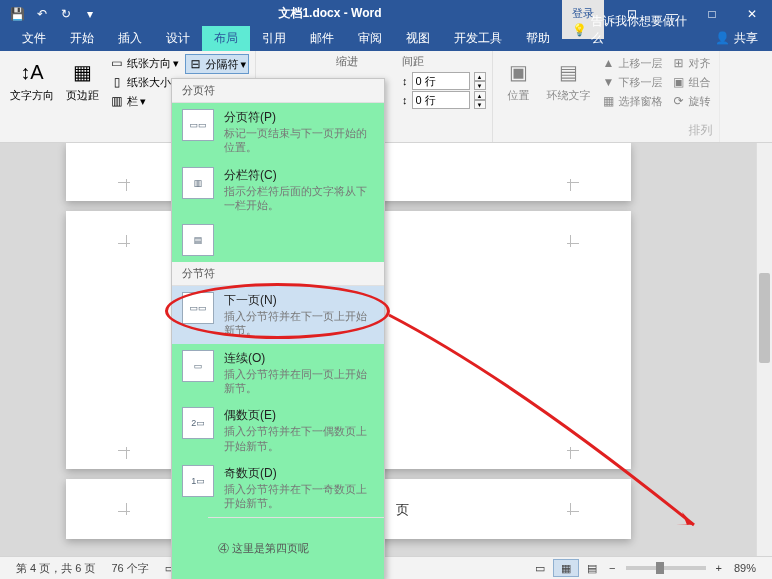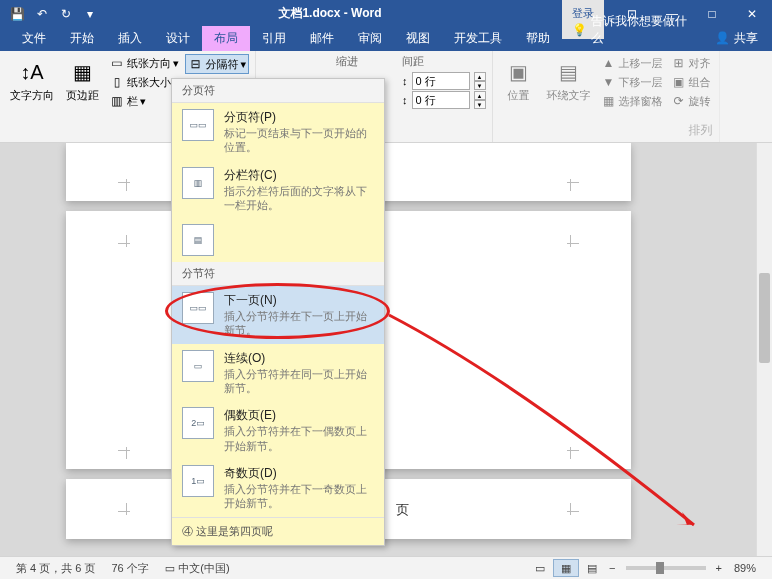"布局" .tabs .tab.active { background: #f0abfc -> #5eead4 }
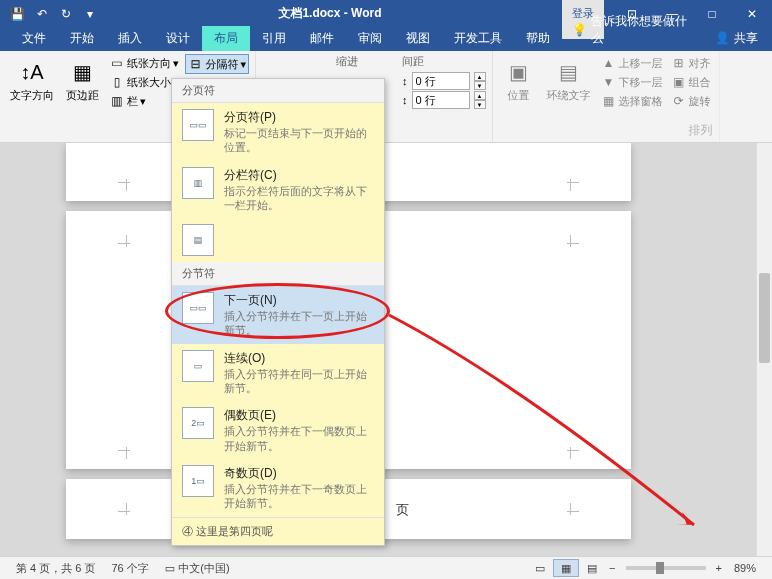"分页符" .dropdown { background: #fef9c3 -> #86efac }
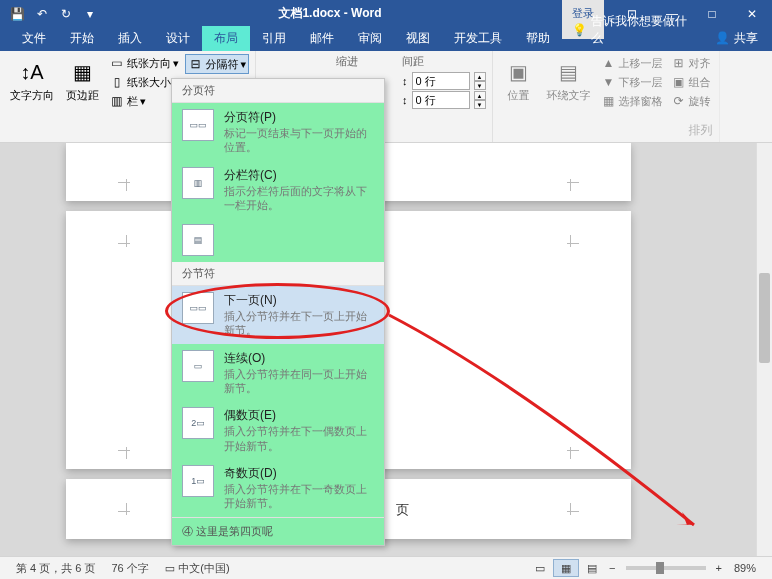"④ 这里是第四页呢" .dd-footer { margin-left: none -> 36px; padding: 6px 10px -> 23px 10px }
